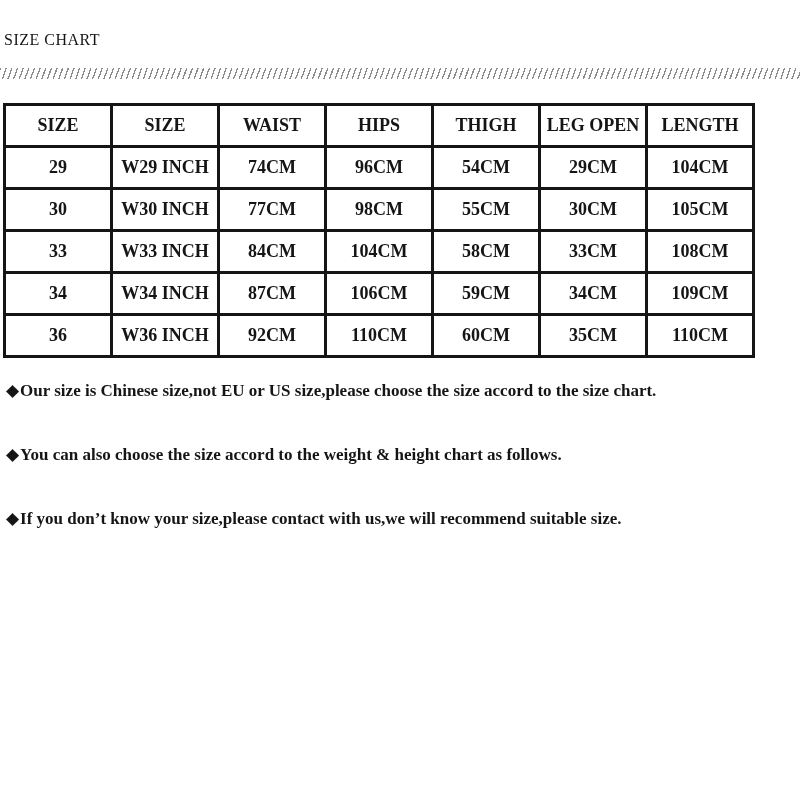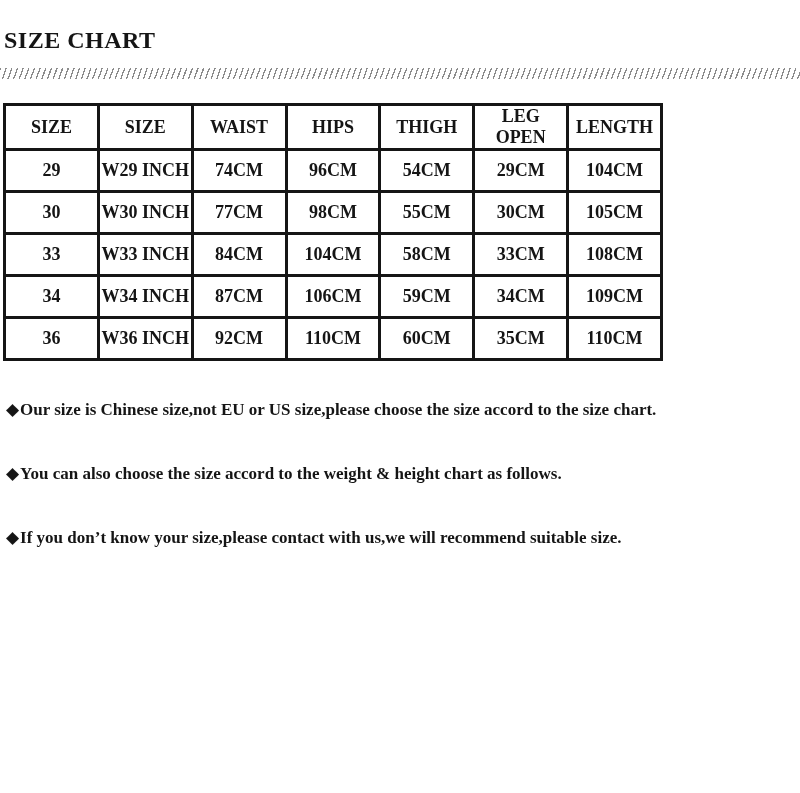"SIZE CHART" .page-title { font-size: 24px -> 16px; font-weight: bold -> normal }
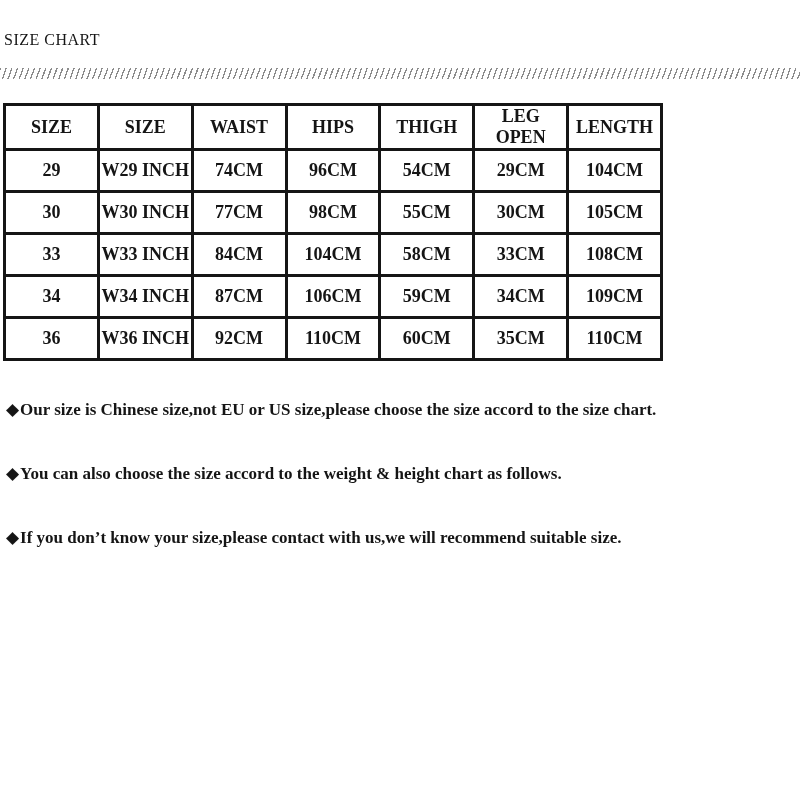"SIZE" table.size-table { width: 660px -> 752px }
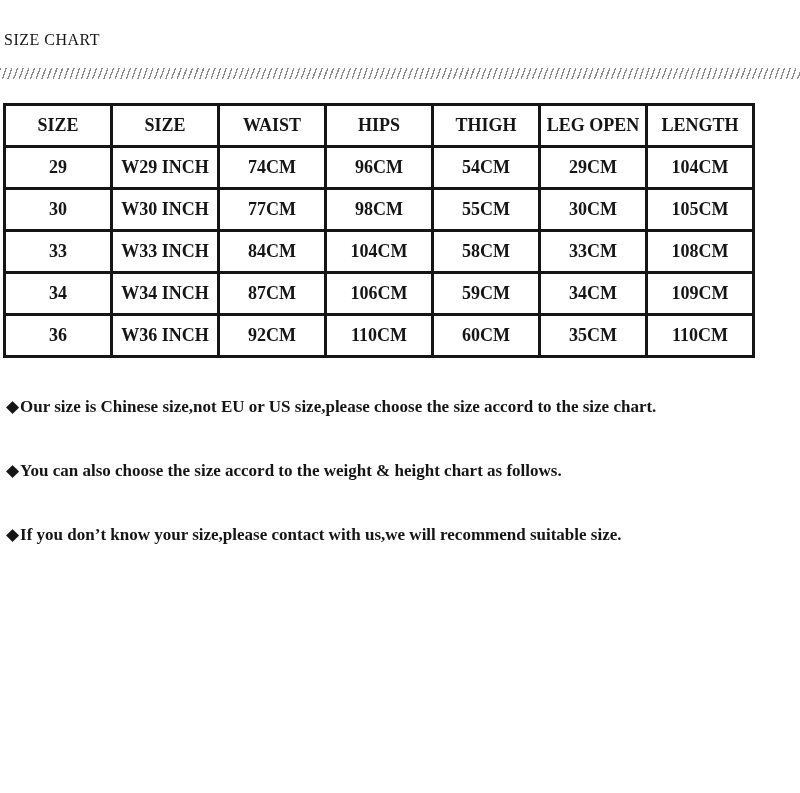"◆Our size is Chinese size,not" .notes { margin: 38px 0 0 6px -> 22px 0 0 6px }
